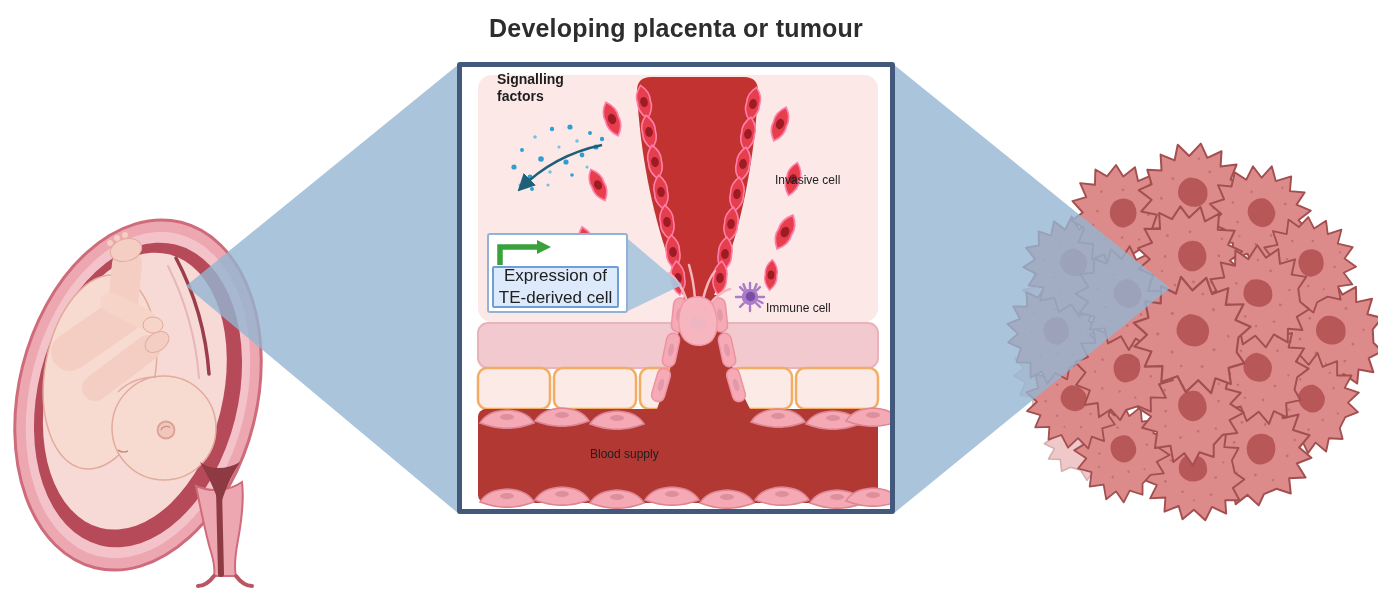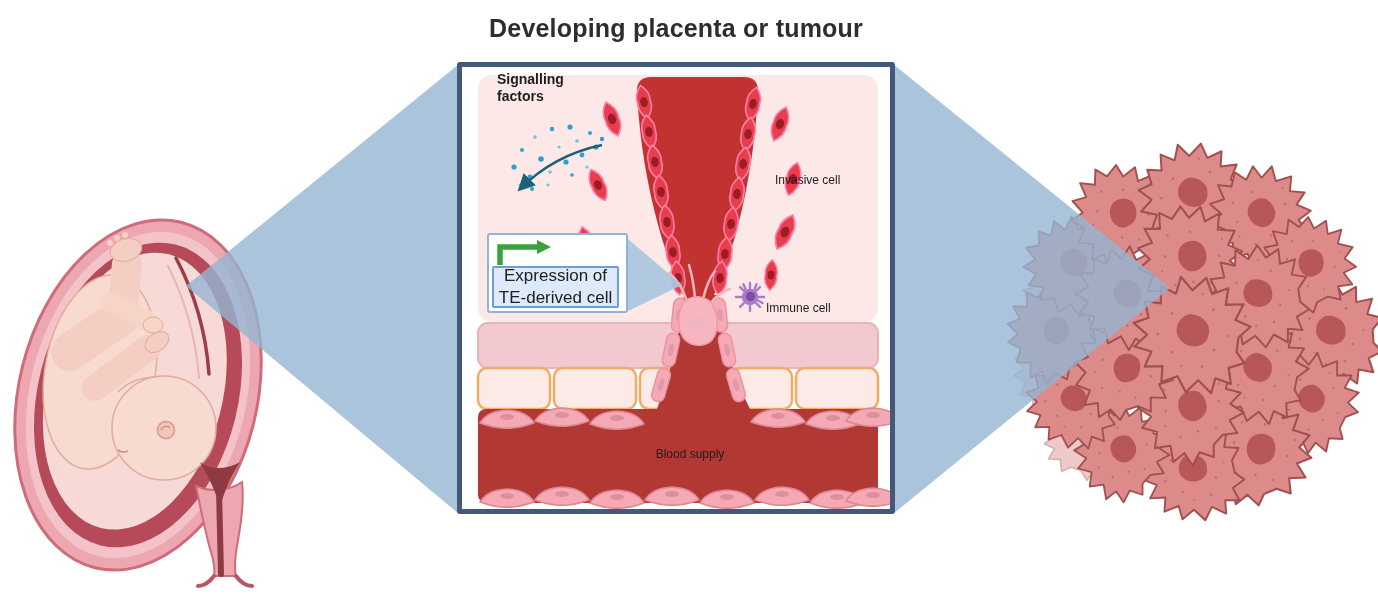"Blood supply" .lbl-blood { text-align: center -> none }
